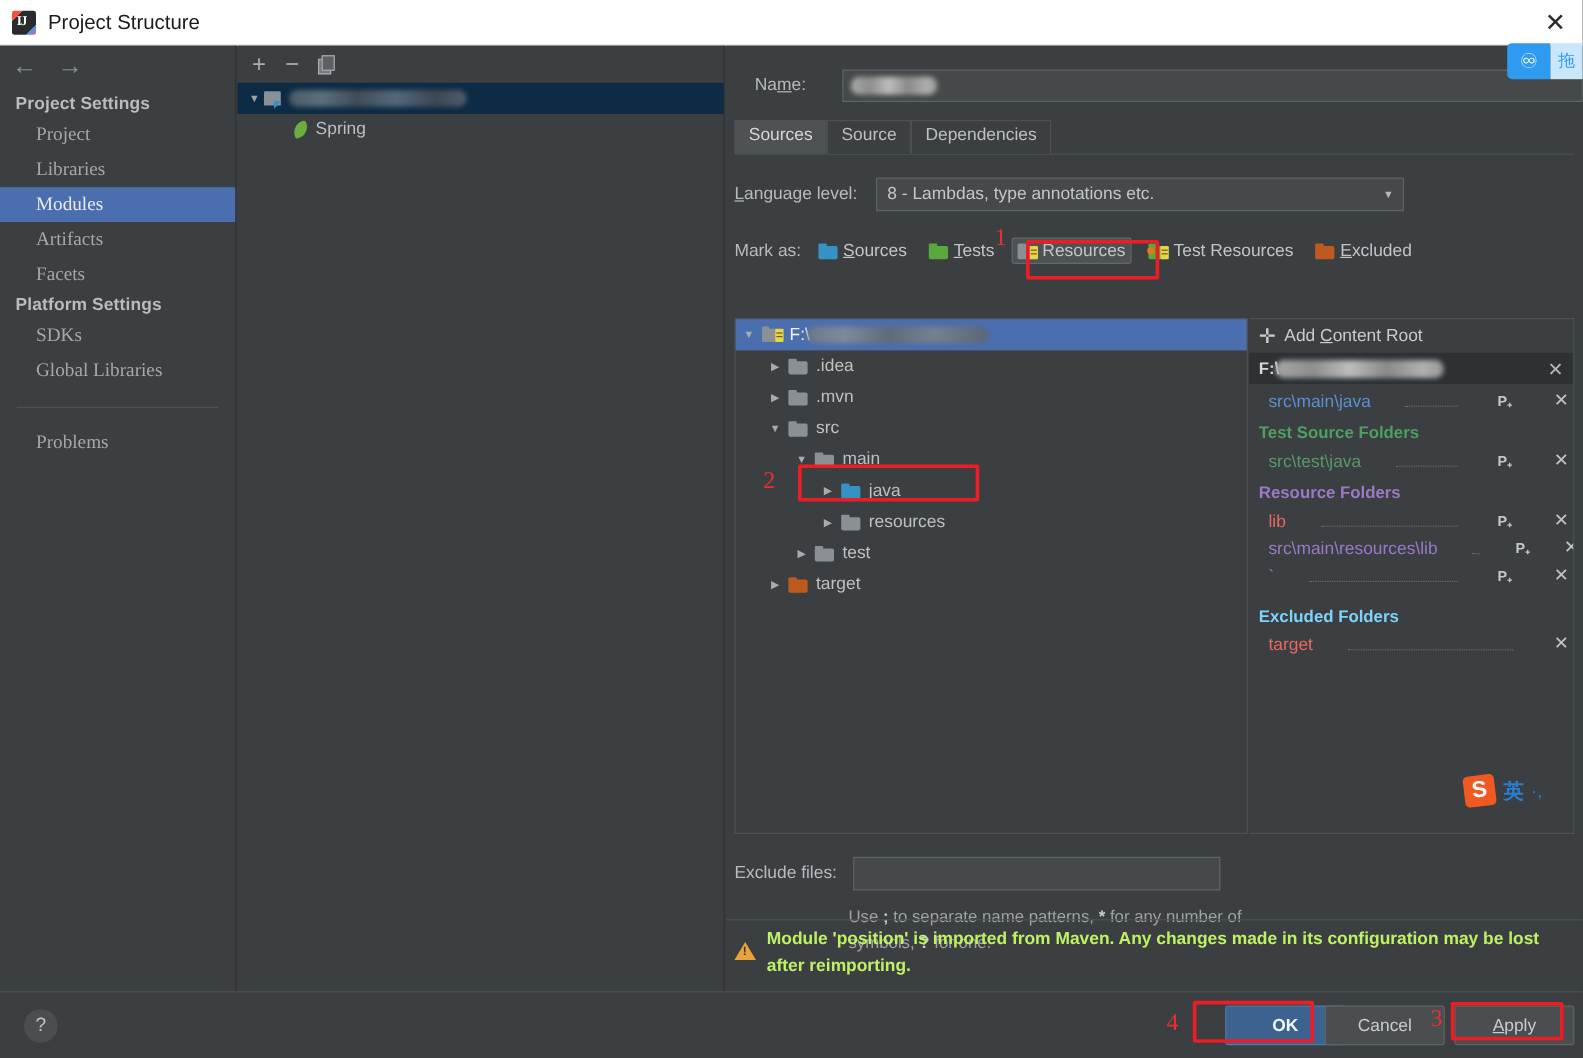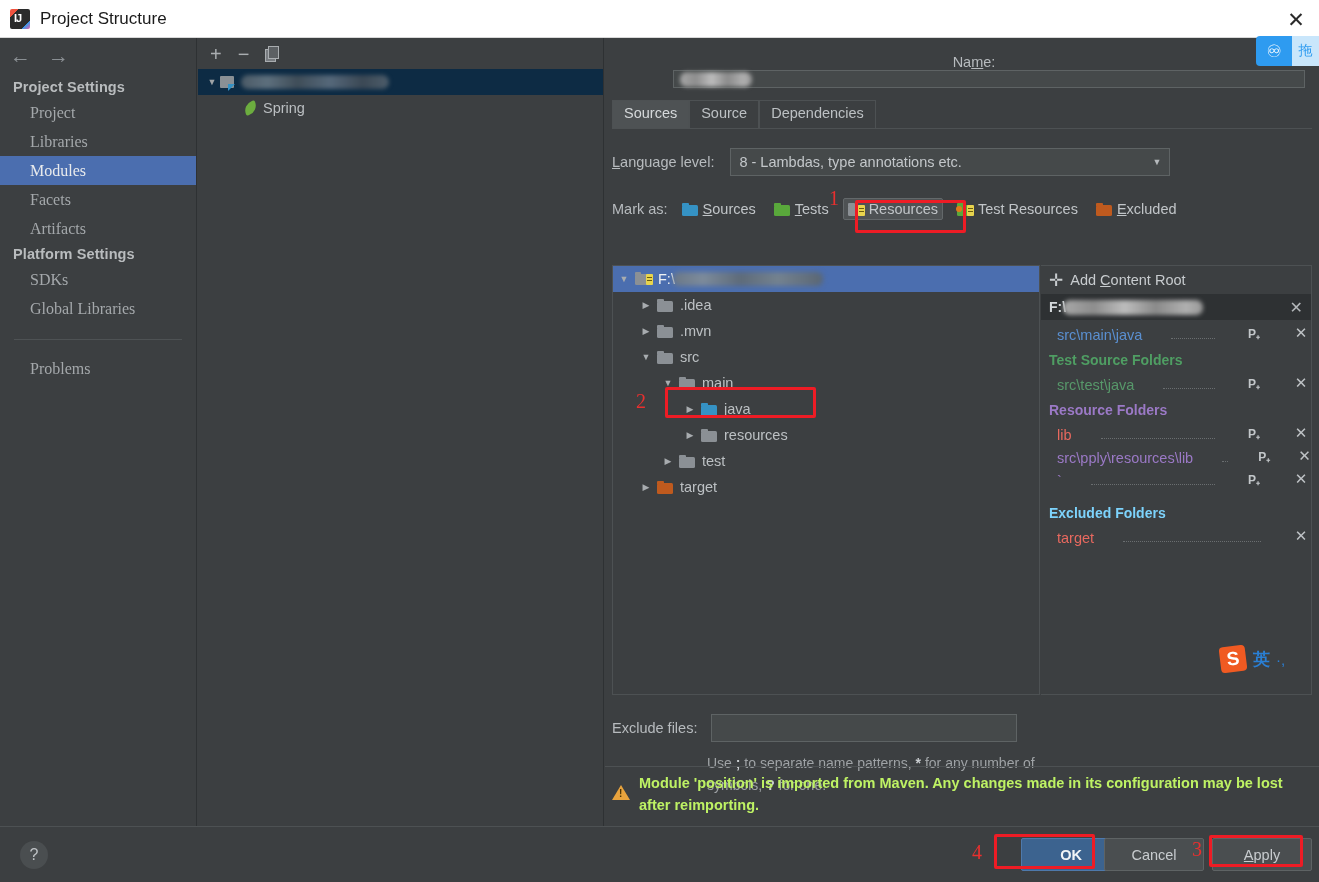"IJ" .tb-logo .ij { font-family: Liberation Sans, sans-serif -> Liberation Serif, serif }
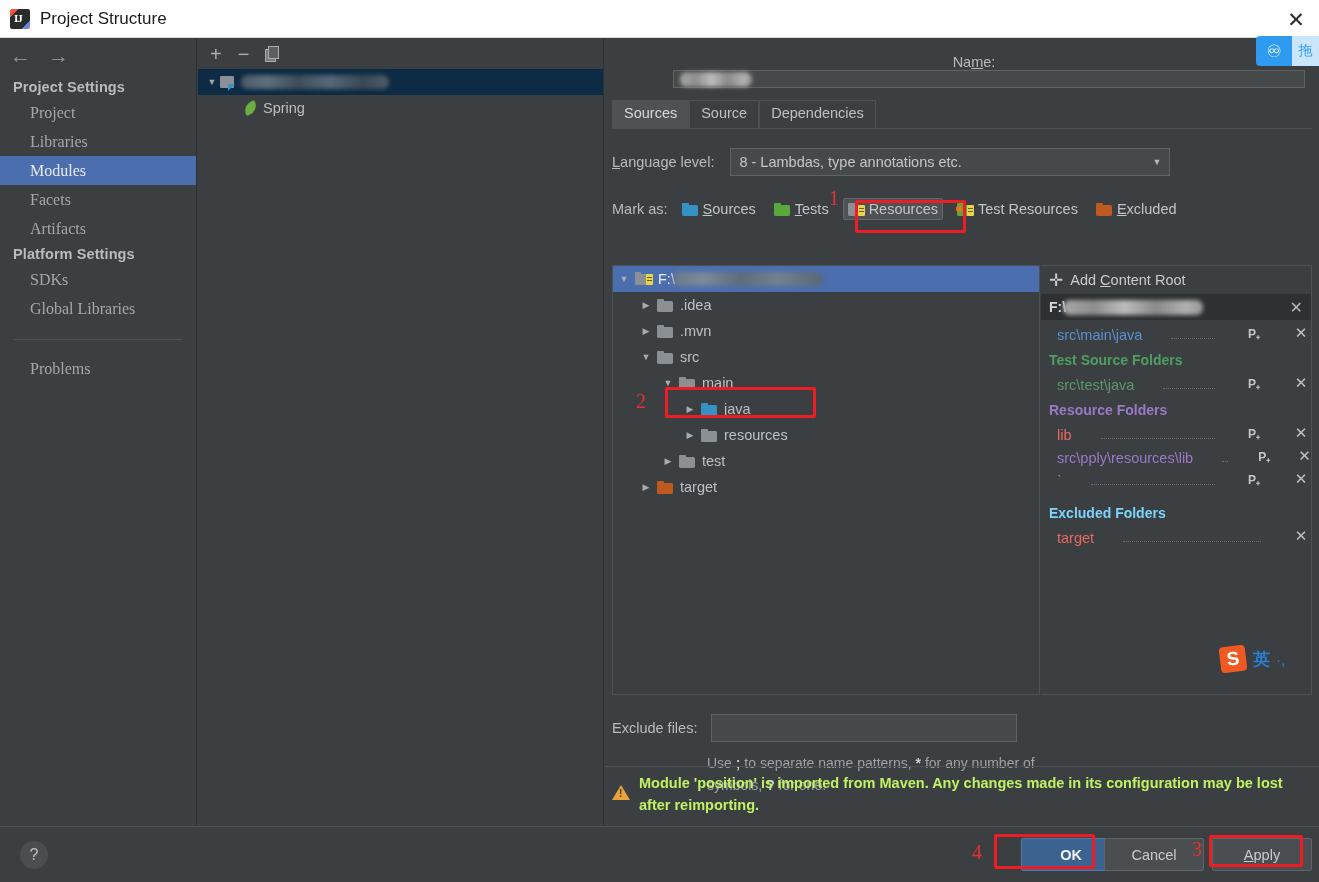"Name:" .name-row { flex-direction: column -> none }
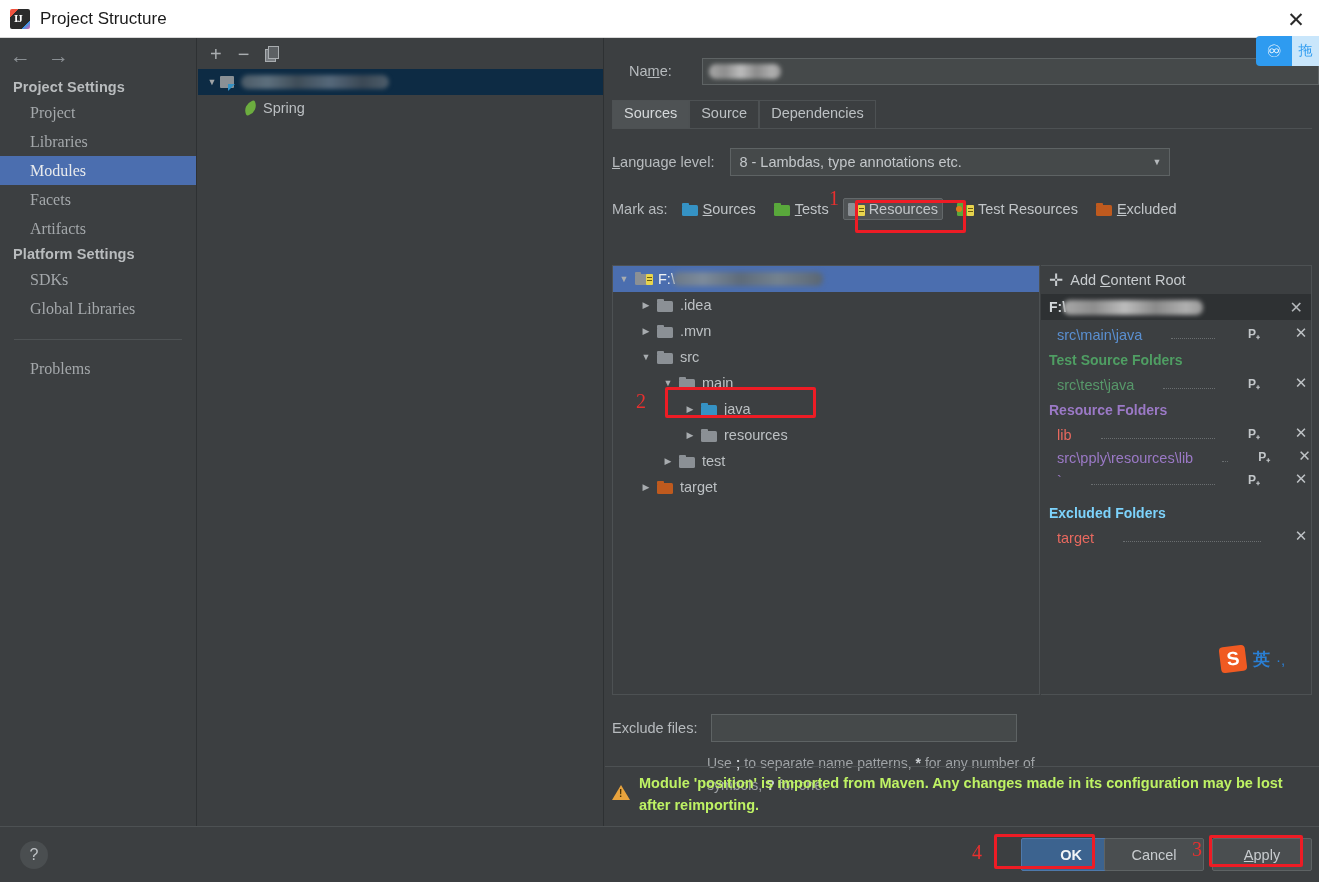"Facets" div.side-item { order: before "Artifacts" -> after "Artifacts" }
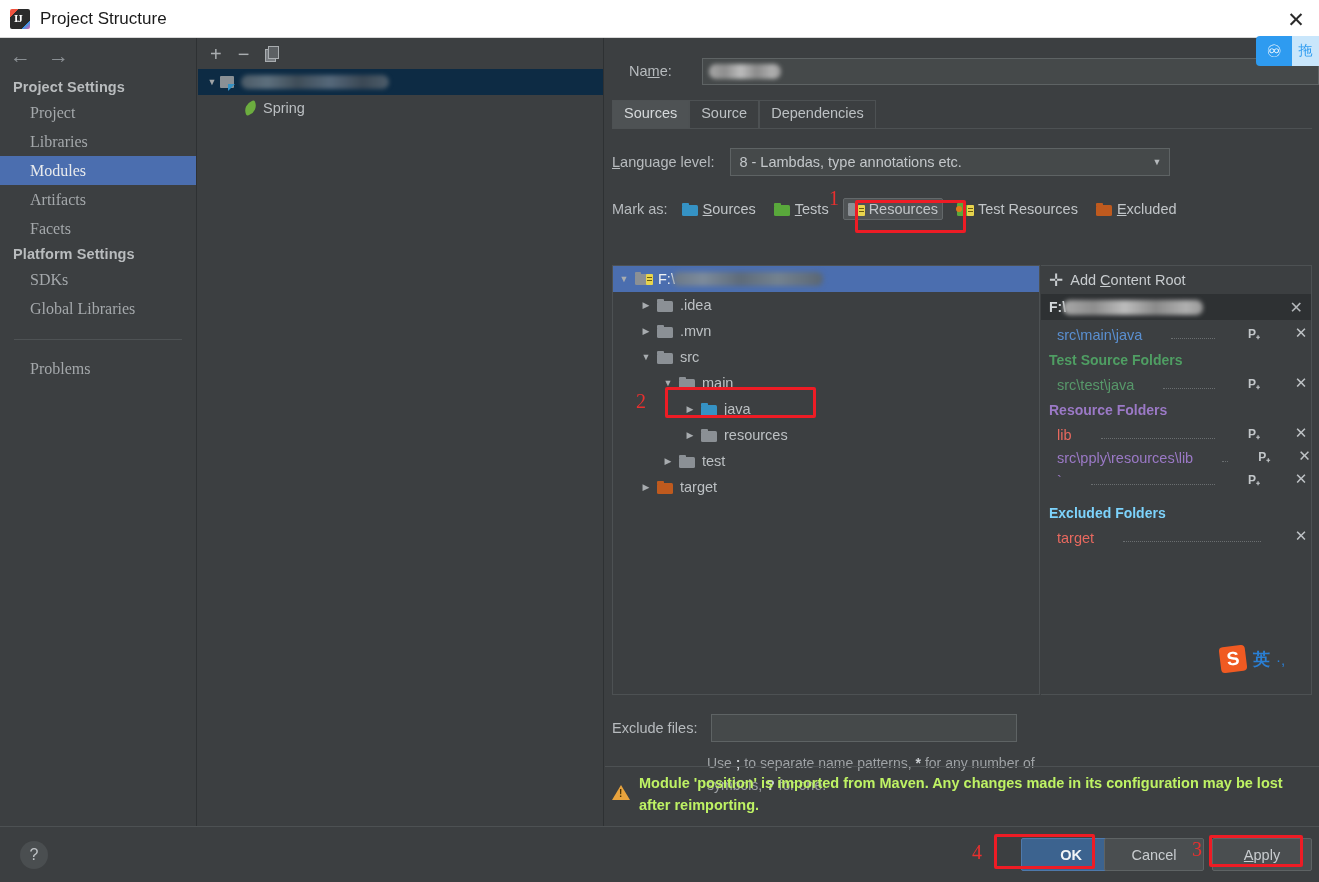"src\pply\resources\lib" span.txt { text: pply -> main }
